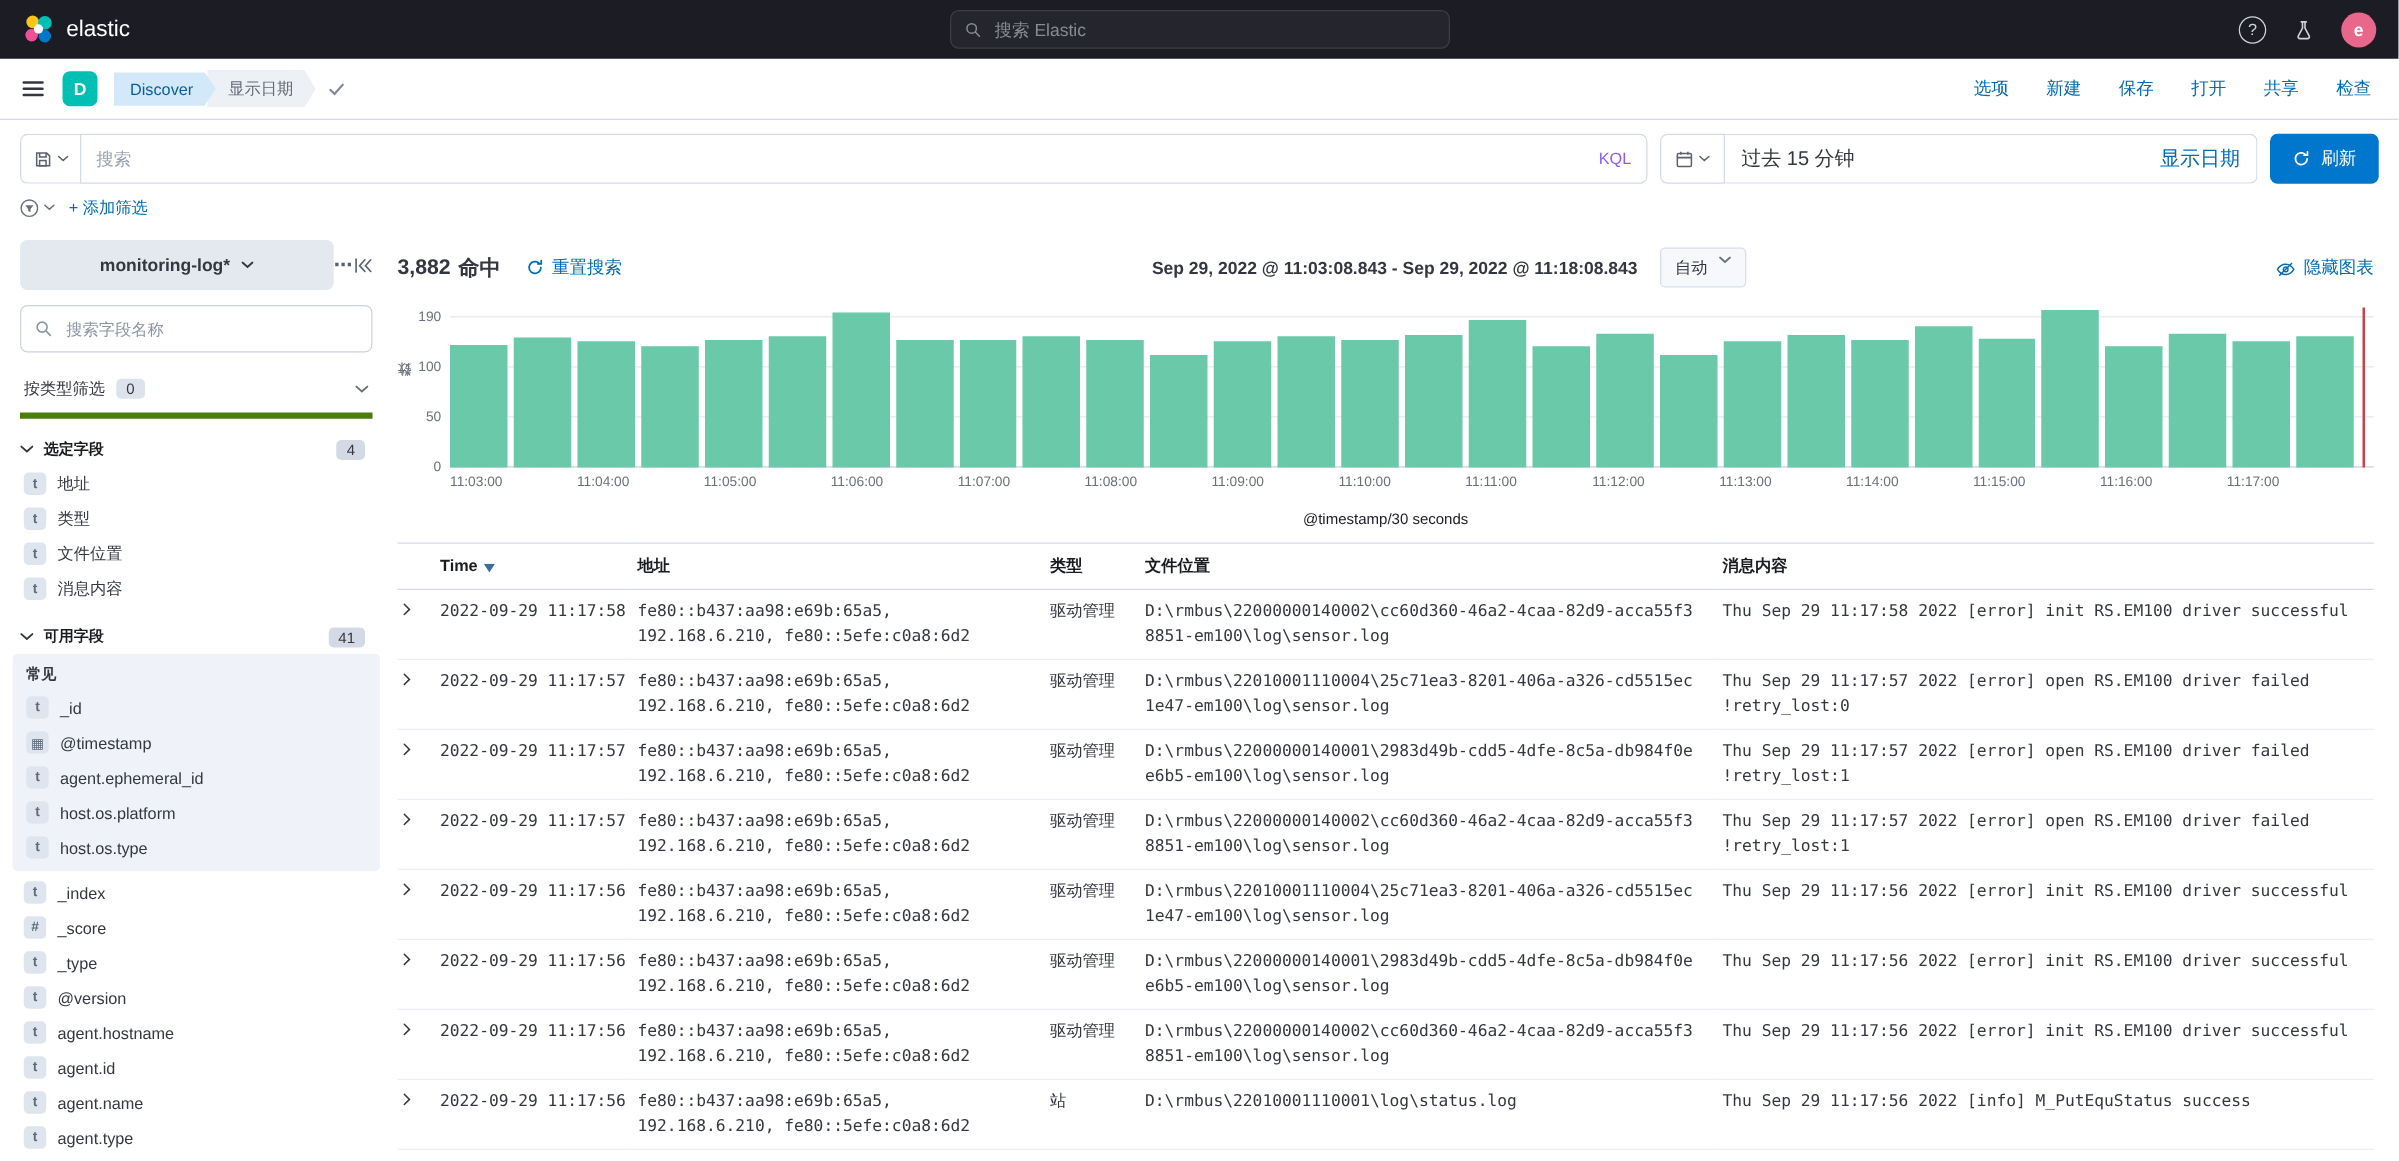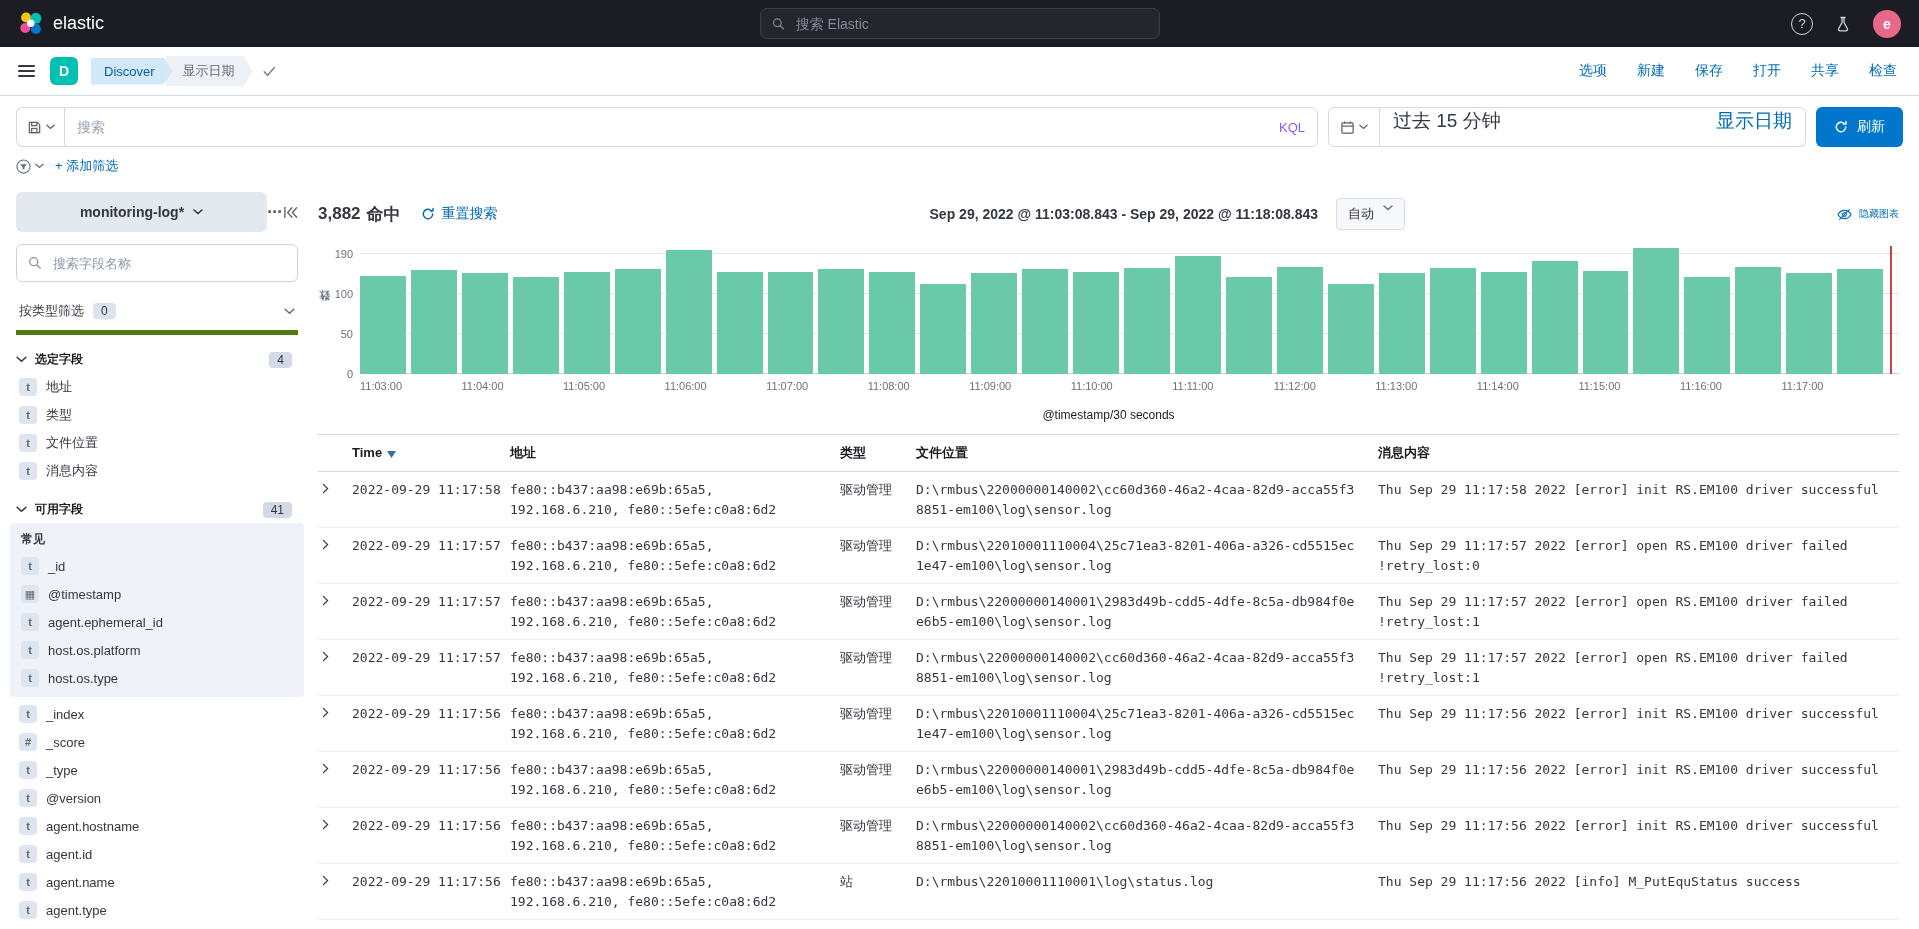"过去 15 分钟" .time-box { align-items: flex-start -> center; font-size: 19px -> 16px }
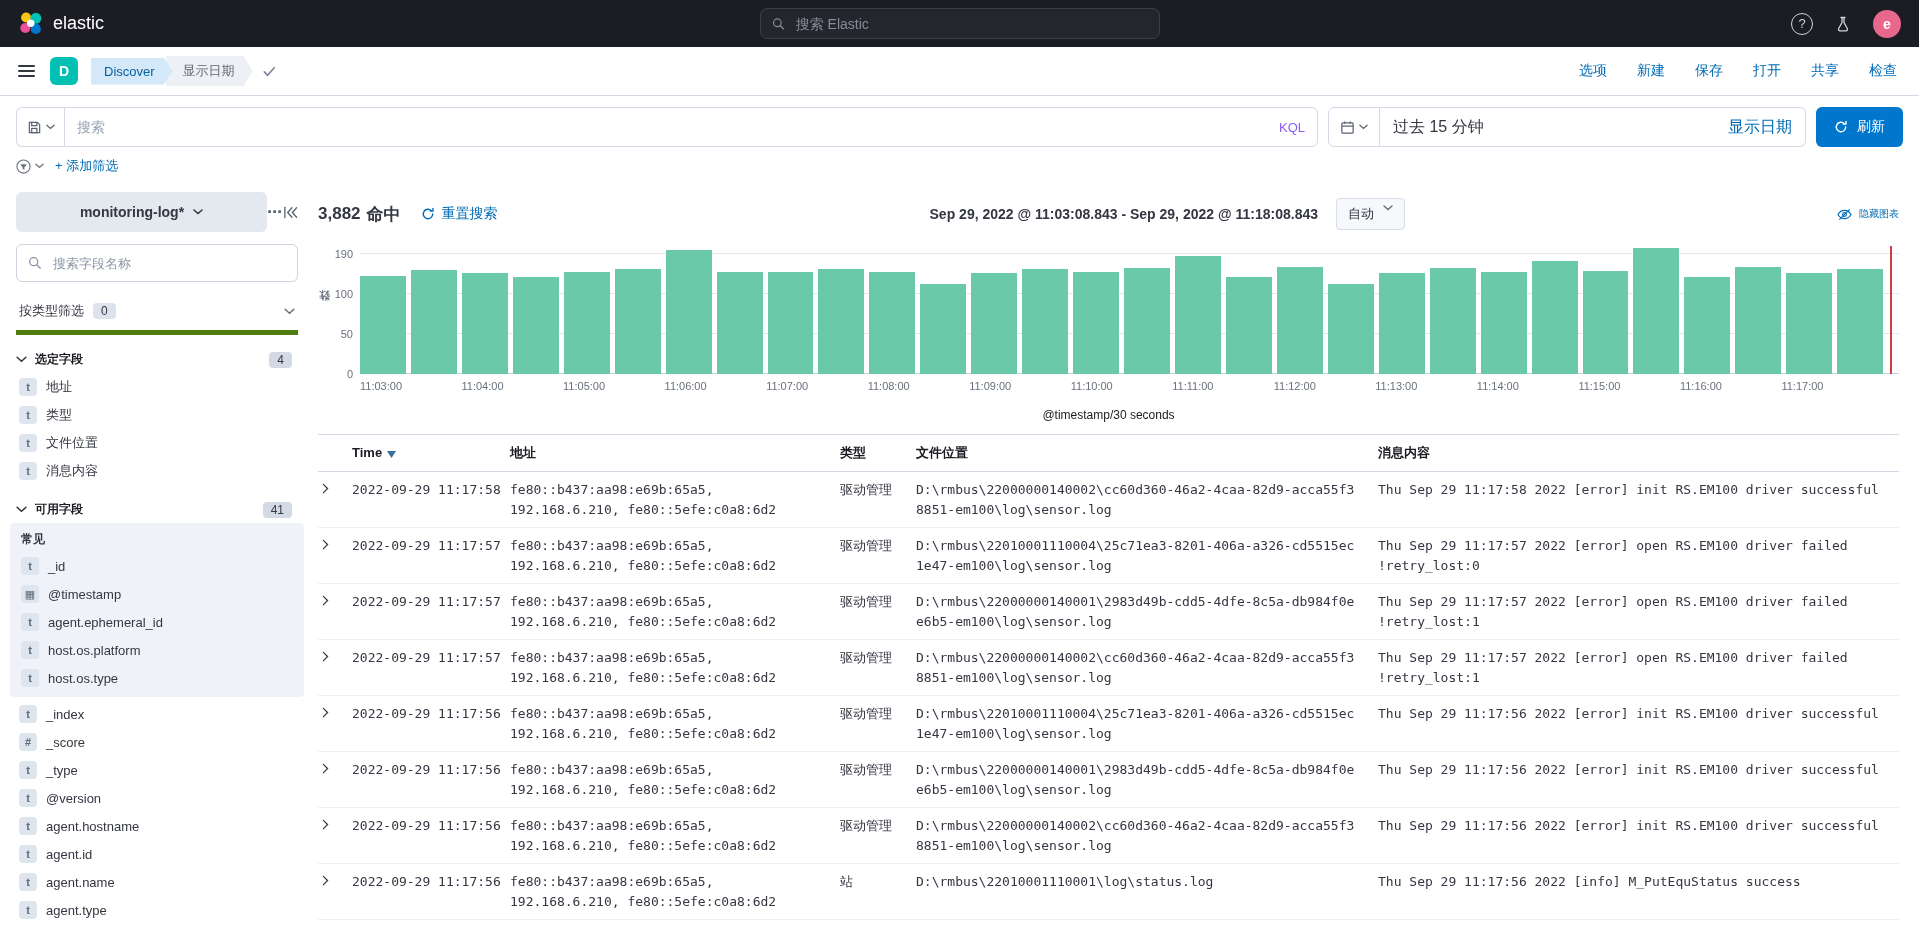"隐藏图表" .hide-chart { align-items: flex-start -> flex-end; font-size: 10px -> 14px }
